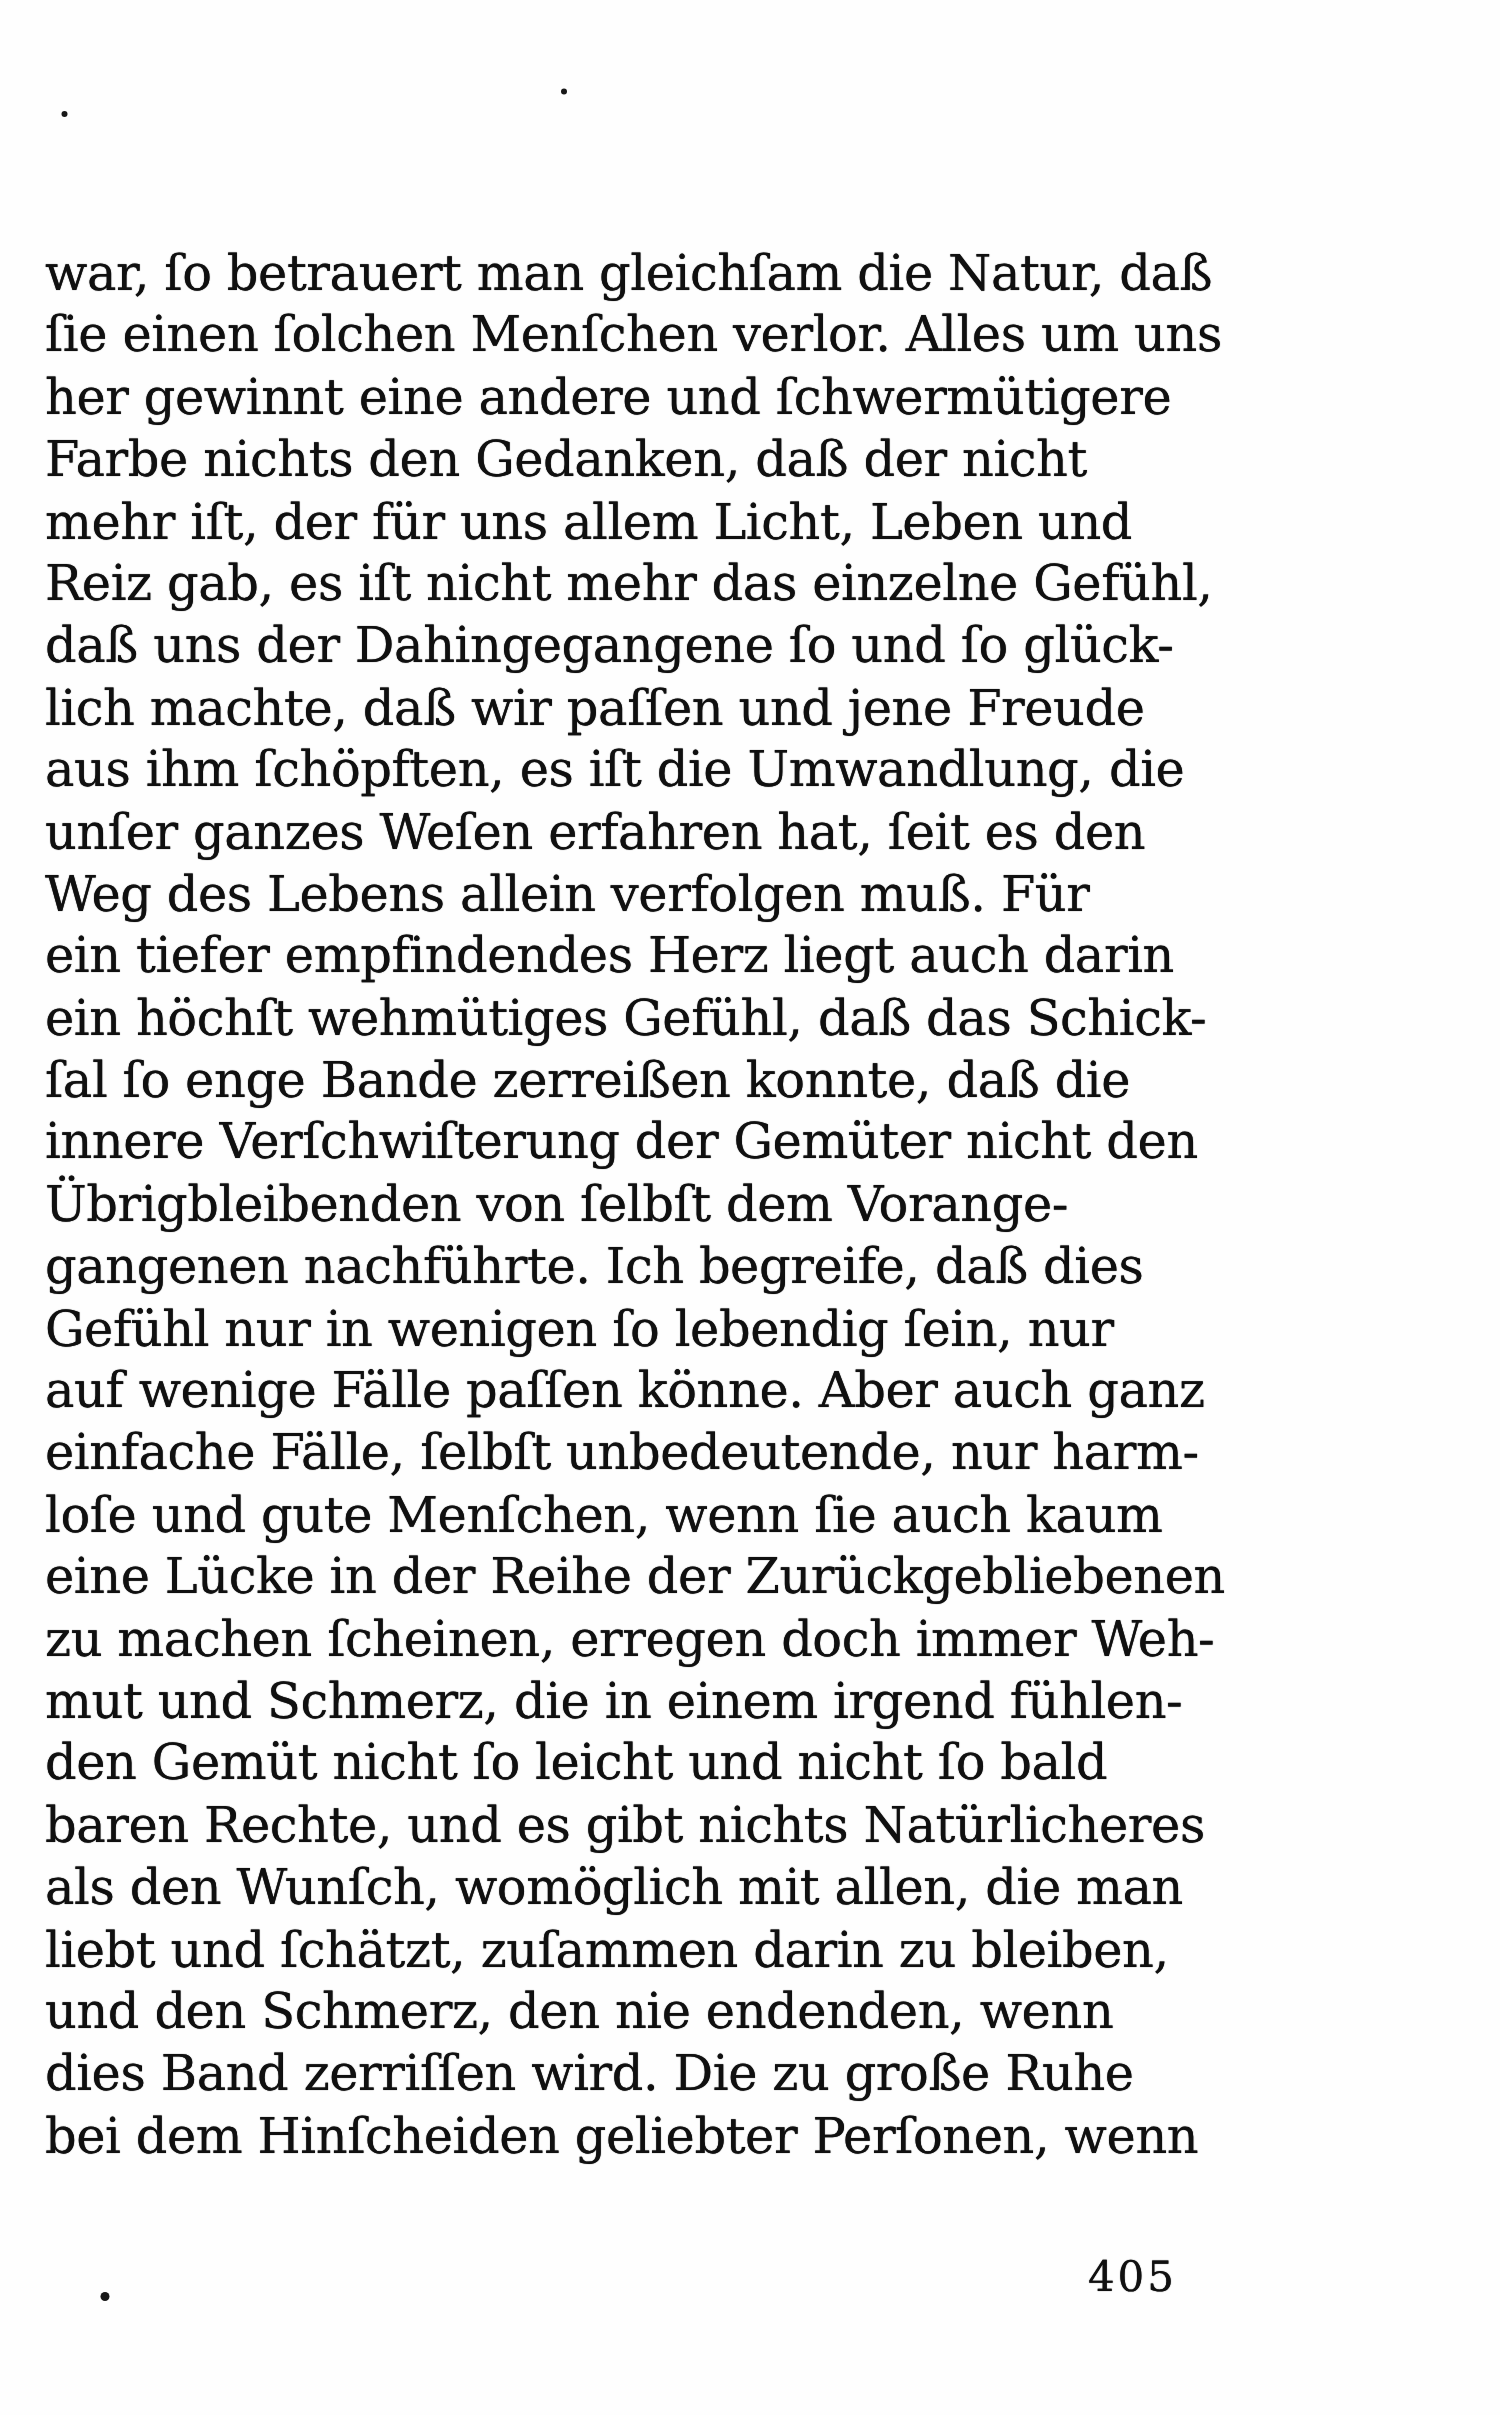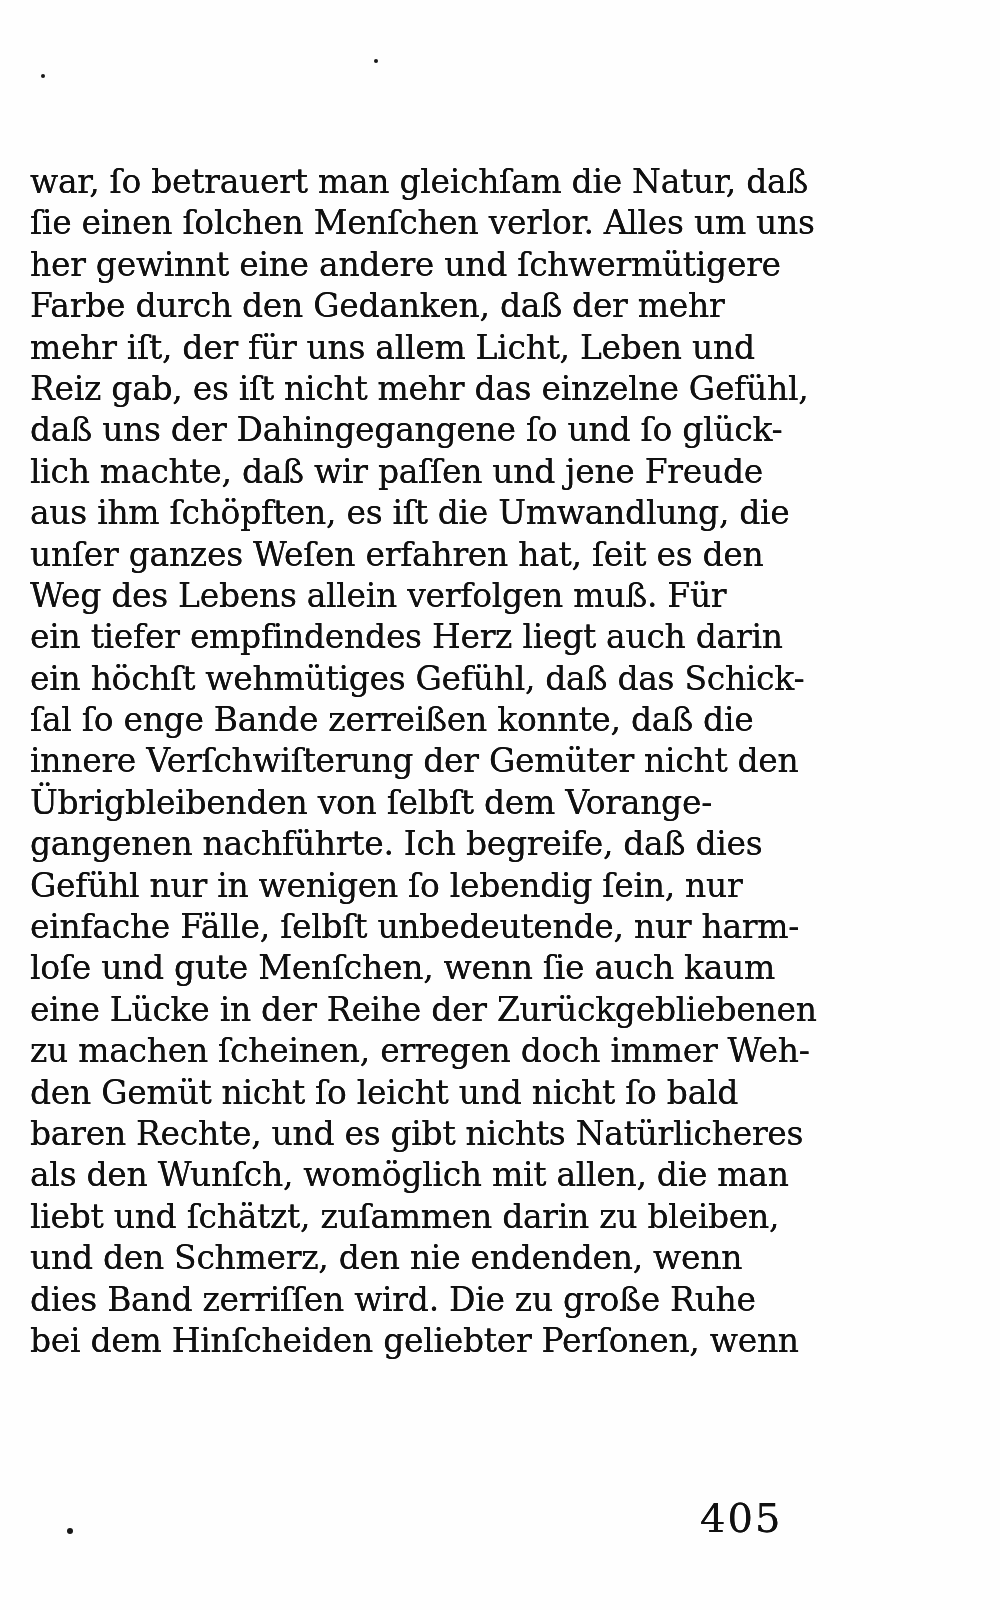"Farbe durch den Gedanken, daß" div.line { text: durch den Gedanken, daß der mehr -> nichts den Gedanken, daß der nicht }
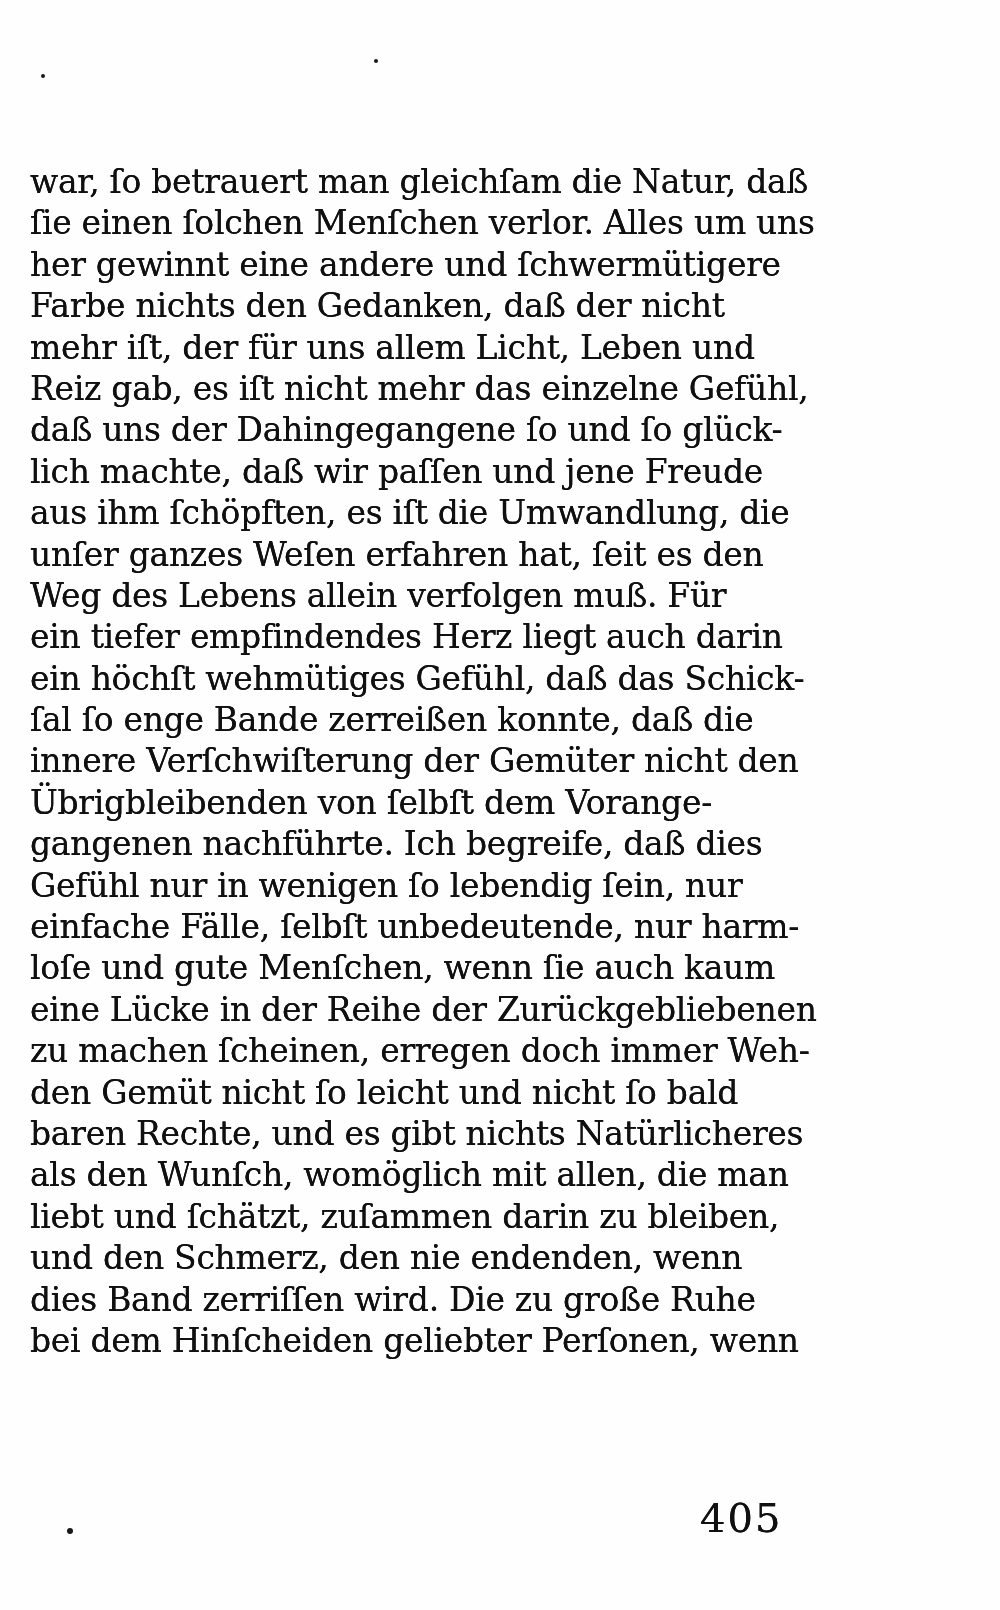"auf wenige Fälle paſſen könne." div.line { html: none -> <div>auf wenige Fälle paſſen könne. Aber auch ganz</div> }
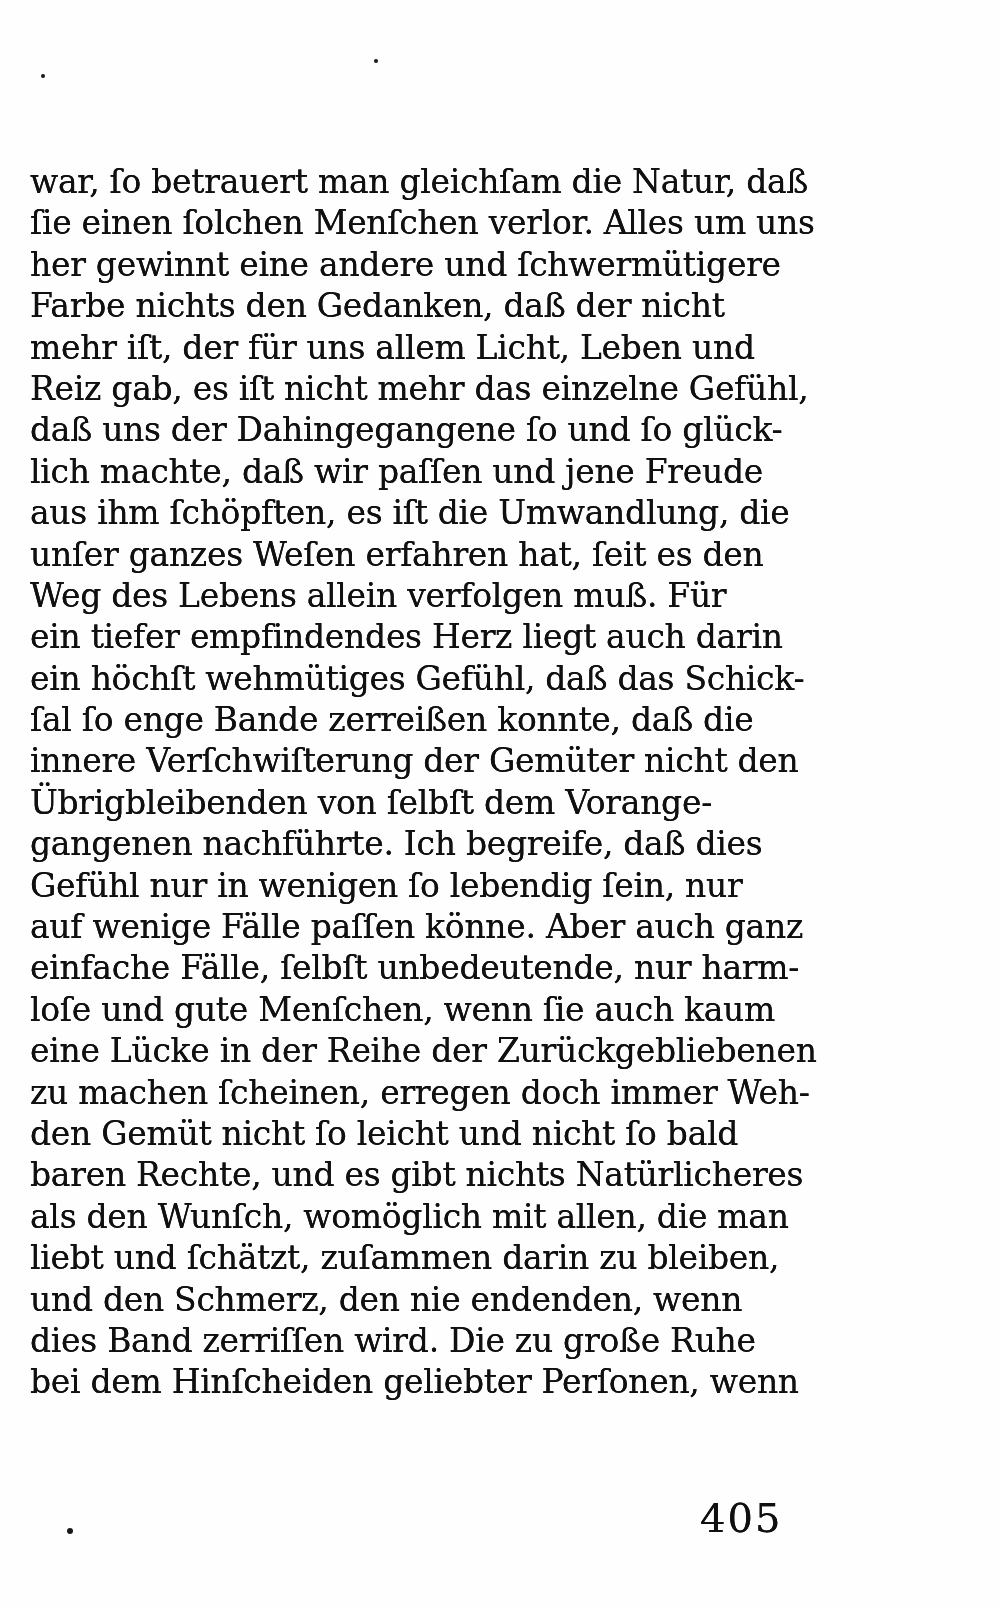"mut und Schmerz, die in" div.line { html: none -> <div>mut und Schmerz, die in einem irgend fühlen-</div> }
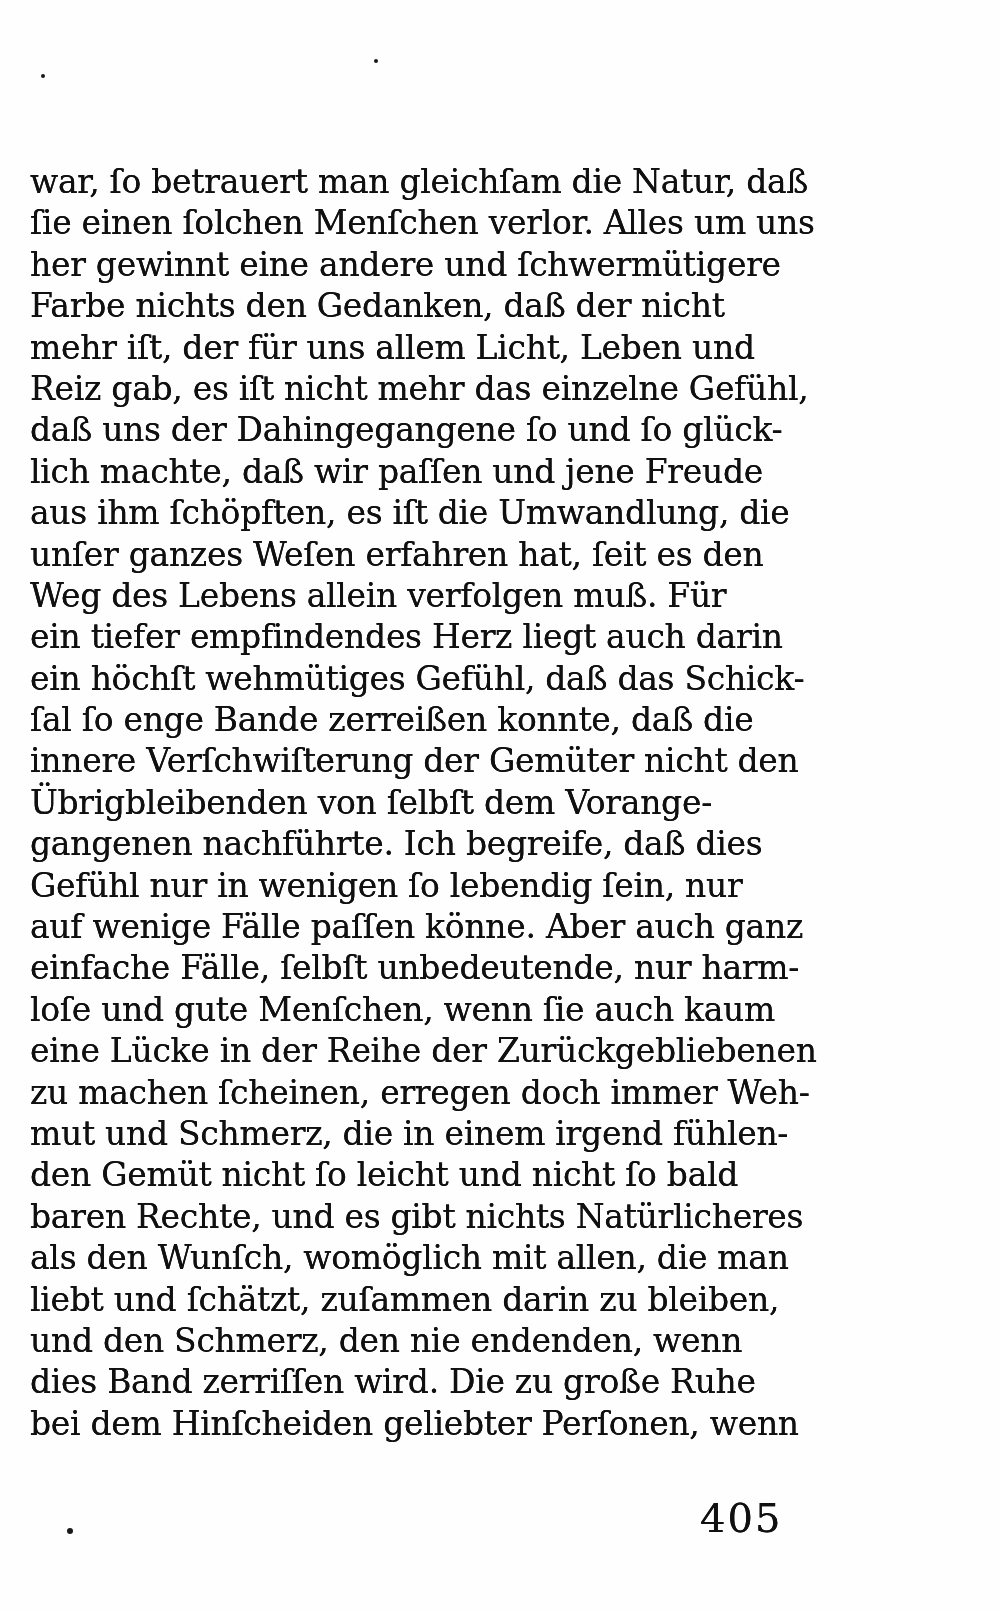"405" .page-number { font-size: 40px -> 28px; text-align: left -> center }
